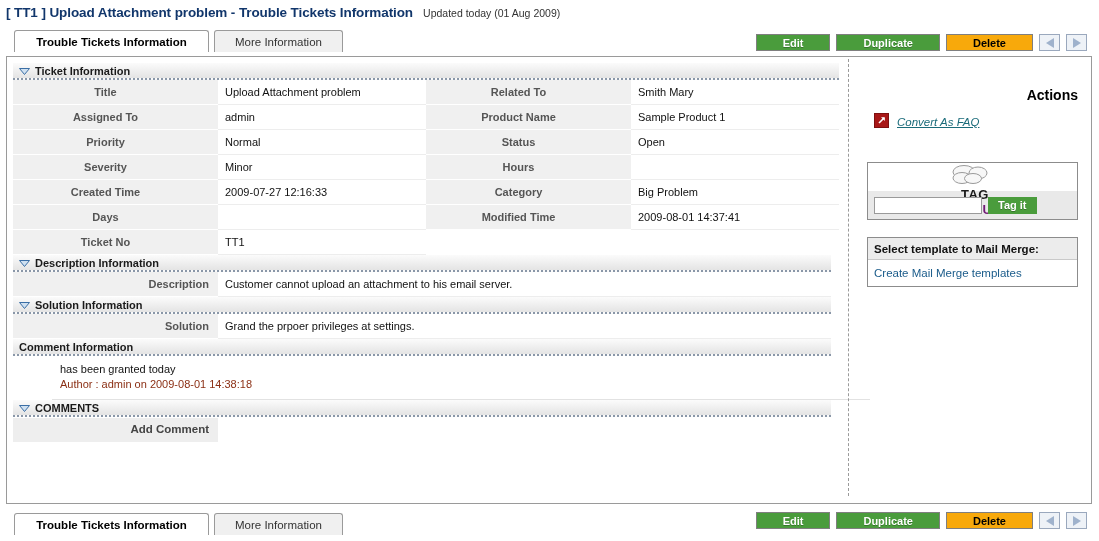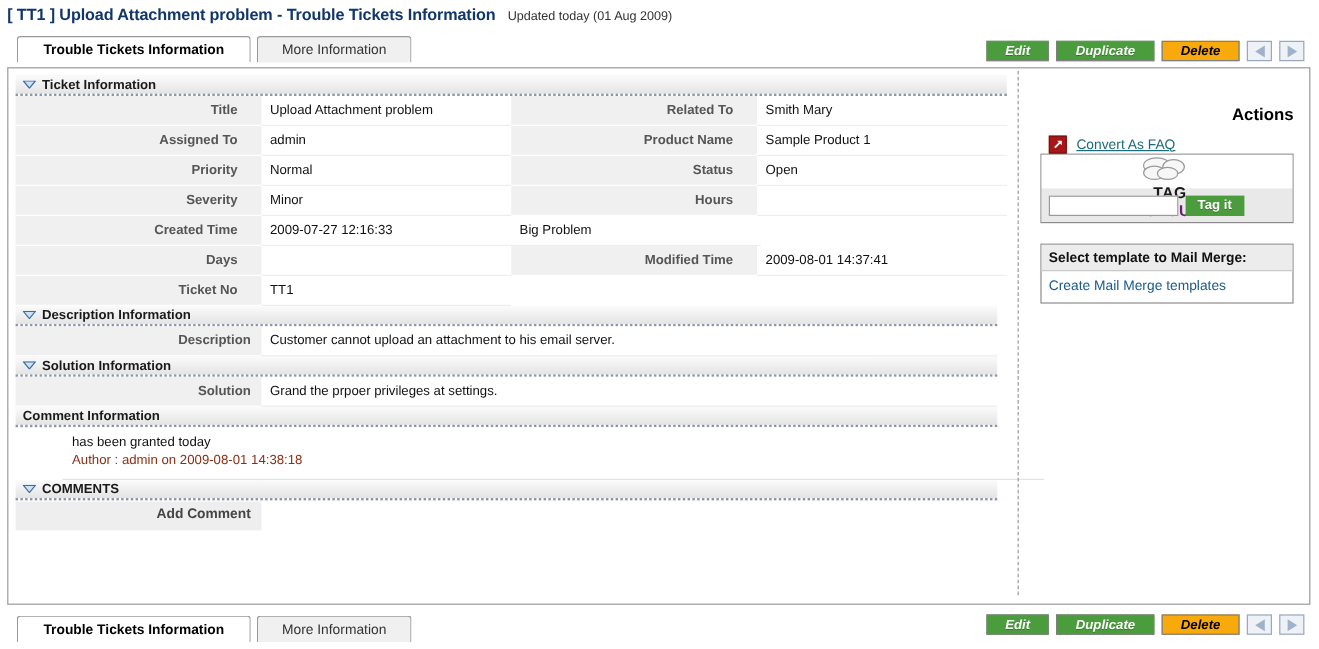"Edit" .btn { font-style: italic -> none; padding: 0 15px -> 0 26px }
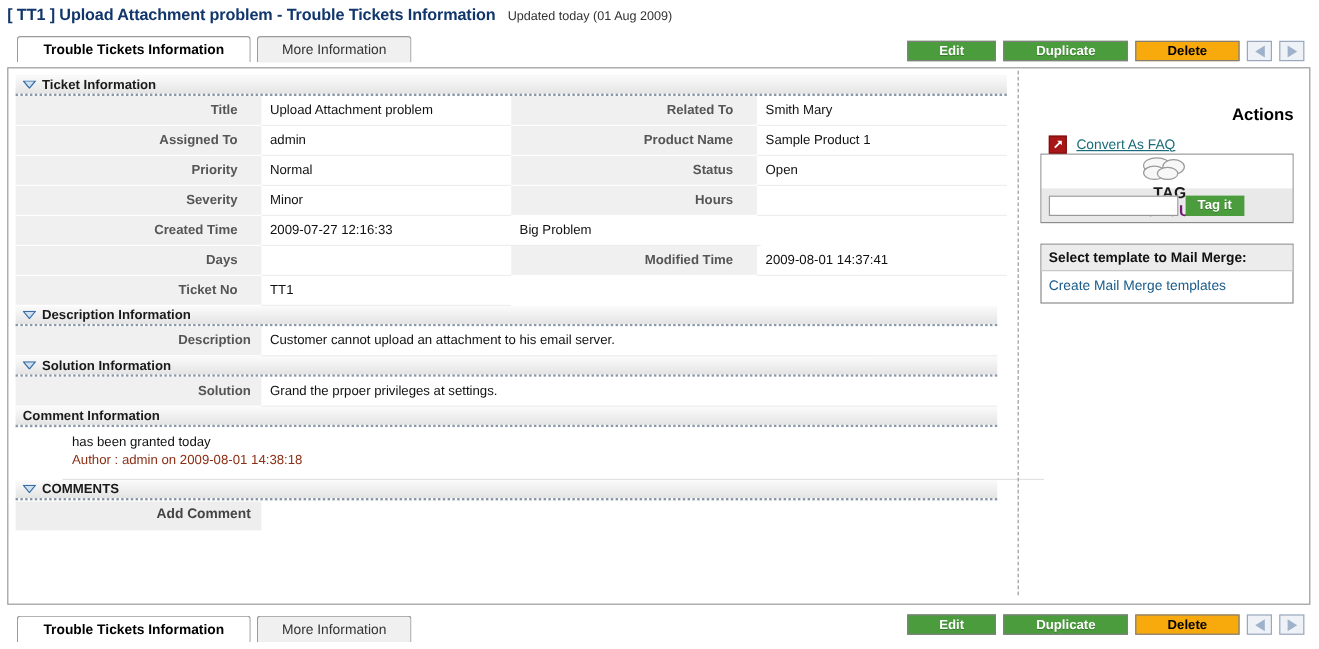"Title" .flabel { text-align: right -> center }
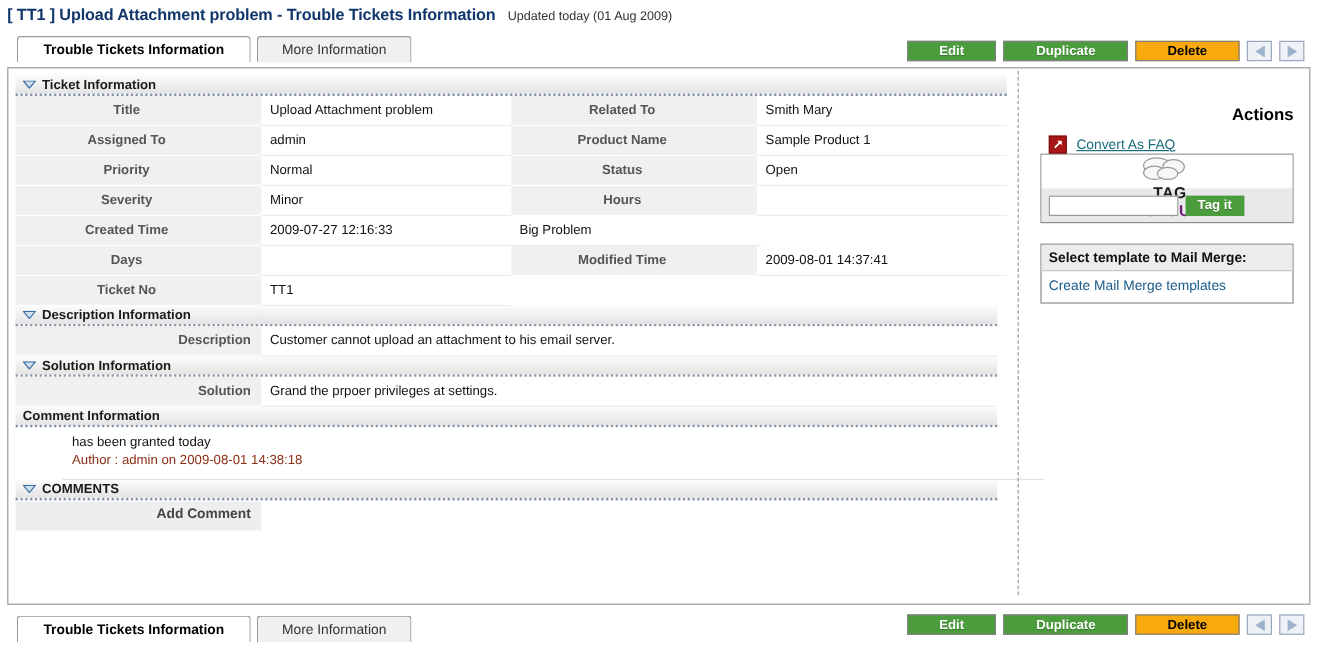"Convert As FAQ" .action-link-row { align-items: center -> flex-end; font-style: none -> italic; margin-bottom: 0 -> 34px }
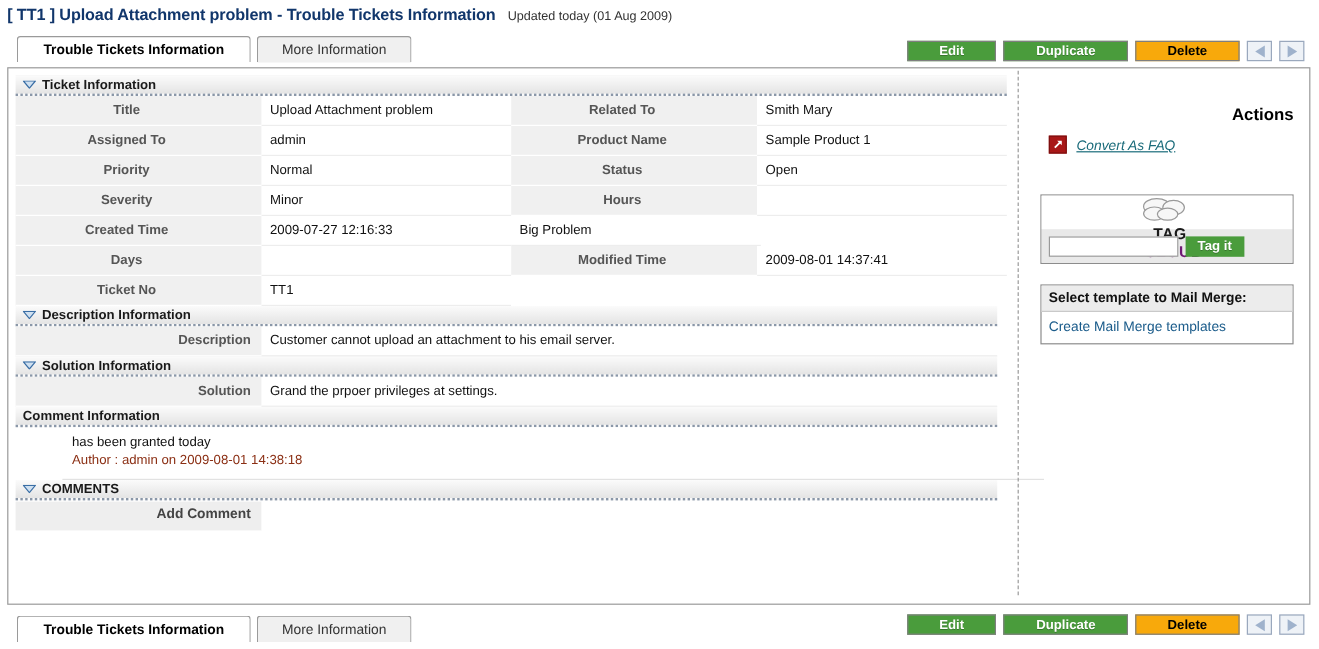"Category" div.flabel { html: none -> <div>Category</div> }
